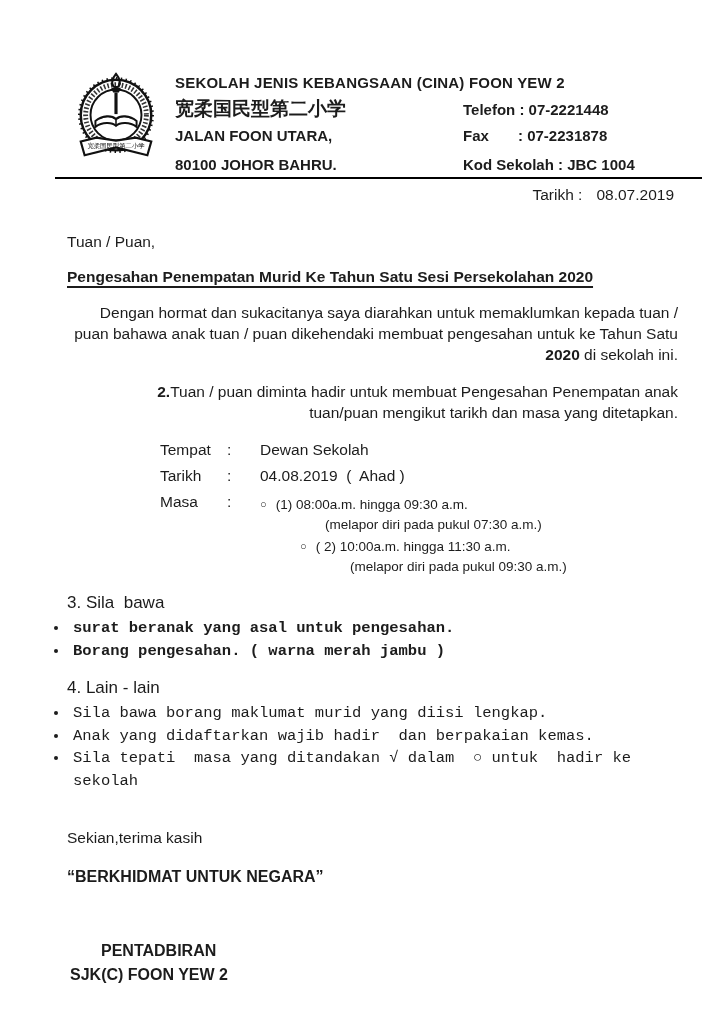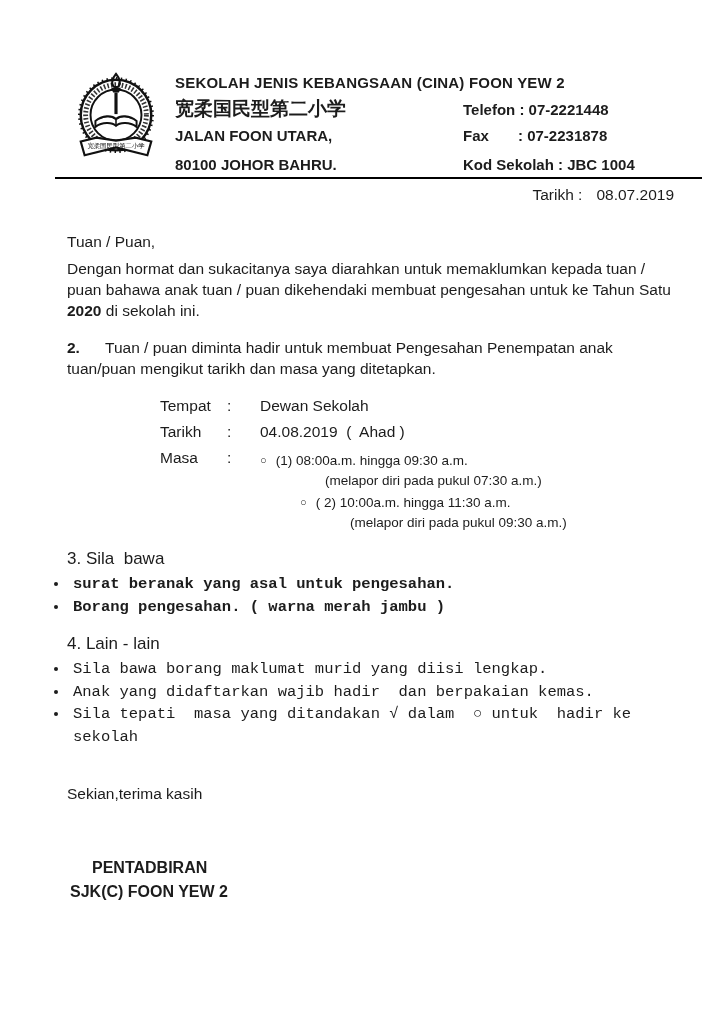"Pengesahan Penempatan Murid Ke Tahun" div.subject { html: none -> <div>Pengesahan Penempatan Murid Ke Tahun Satu Sesi Persekolahan 2020</div> }
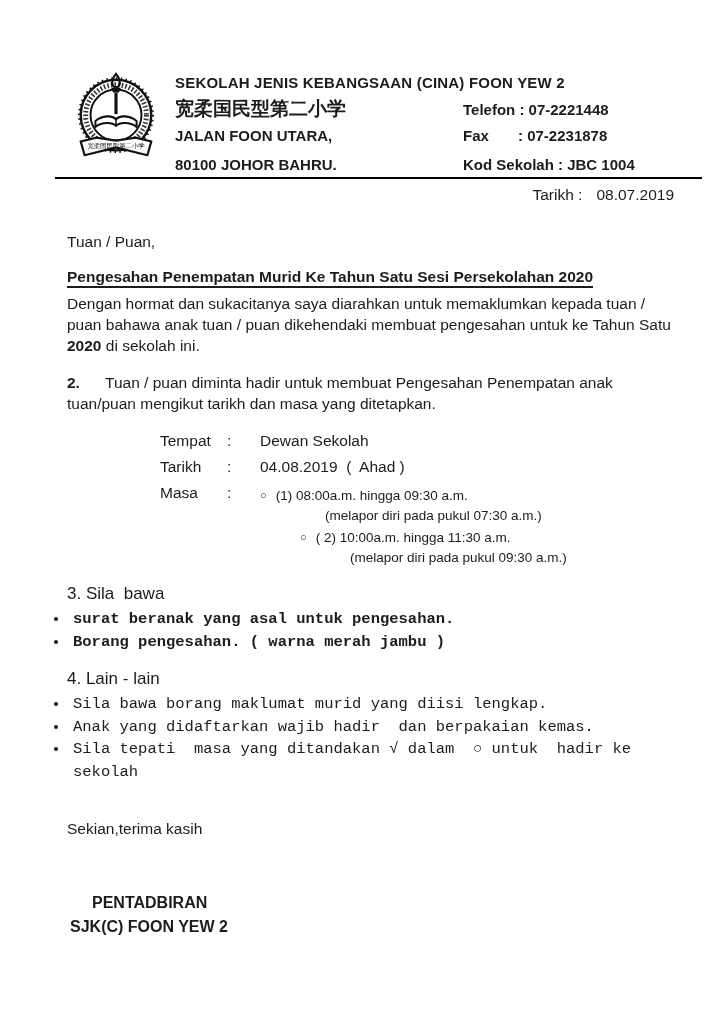"Dengan hormat dan sukacitanya saya" .para { margin: 7px 46px 0 67px -> 16px 46px 0 67px; text-align: none -> right }
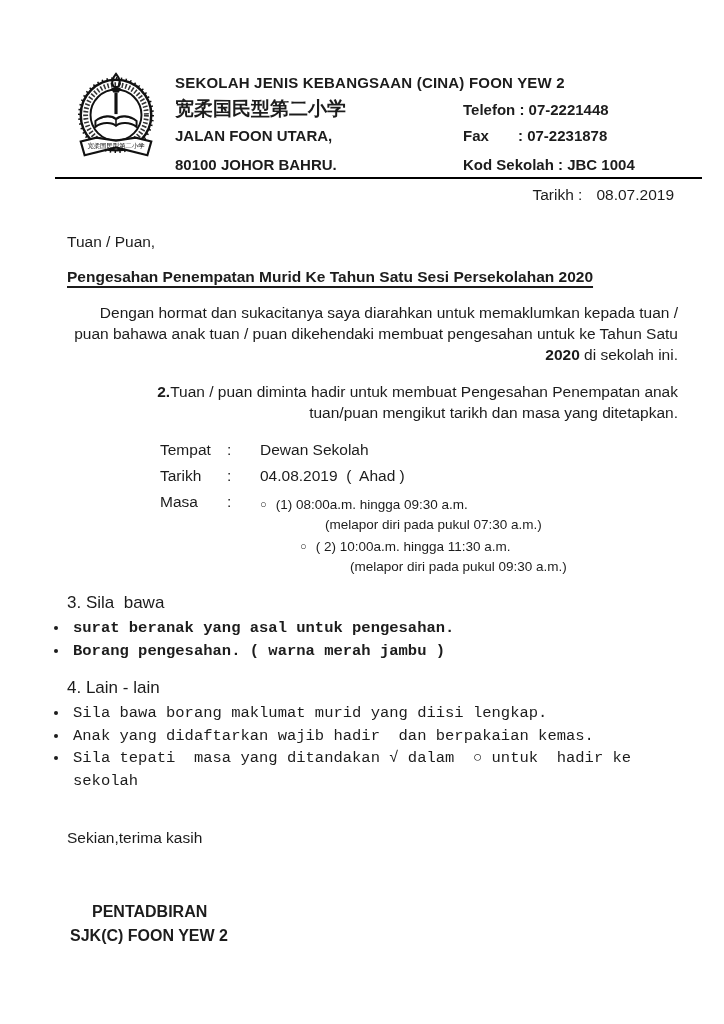"“BERKHIDMAT UNTUK NEGARA”" div.slogan { html: none -> <div>“BERKHIDMAT UNTUK NEGARA”</div> }
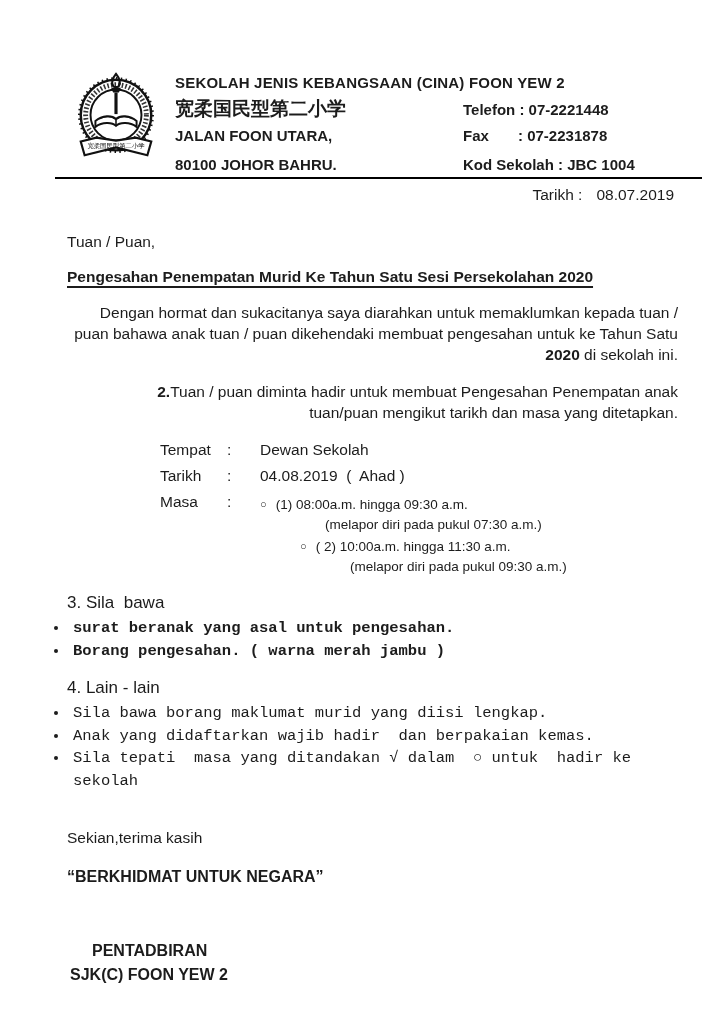"PENTADBIRAN" .signoff-l1 { margin-left: 22px -> 31px }
